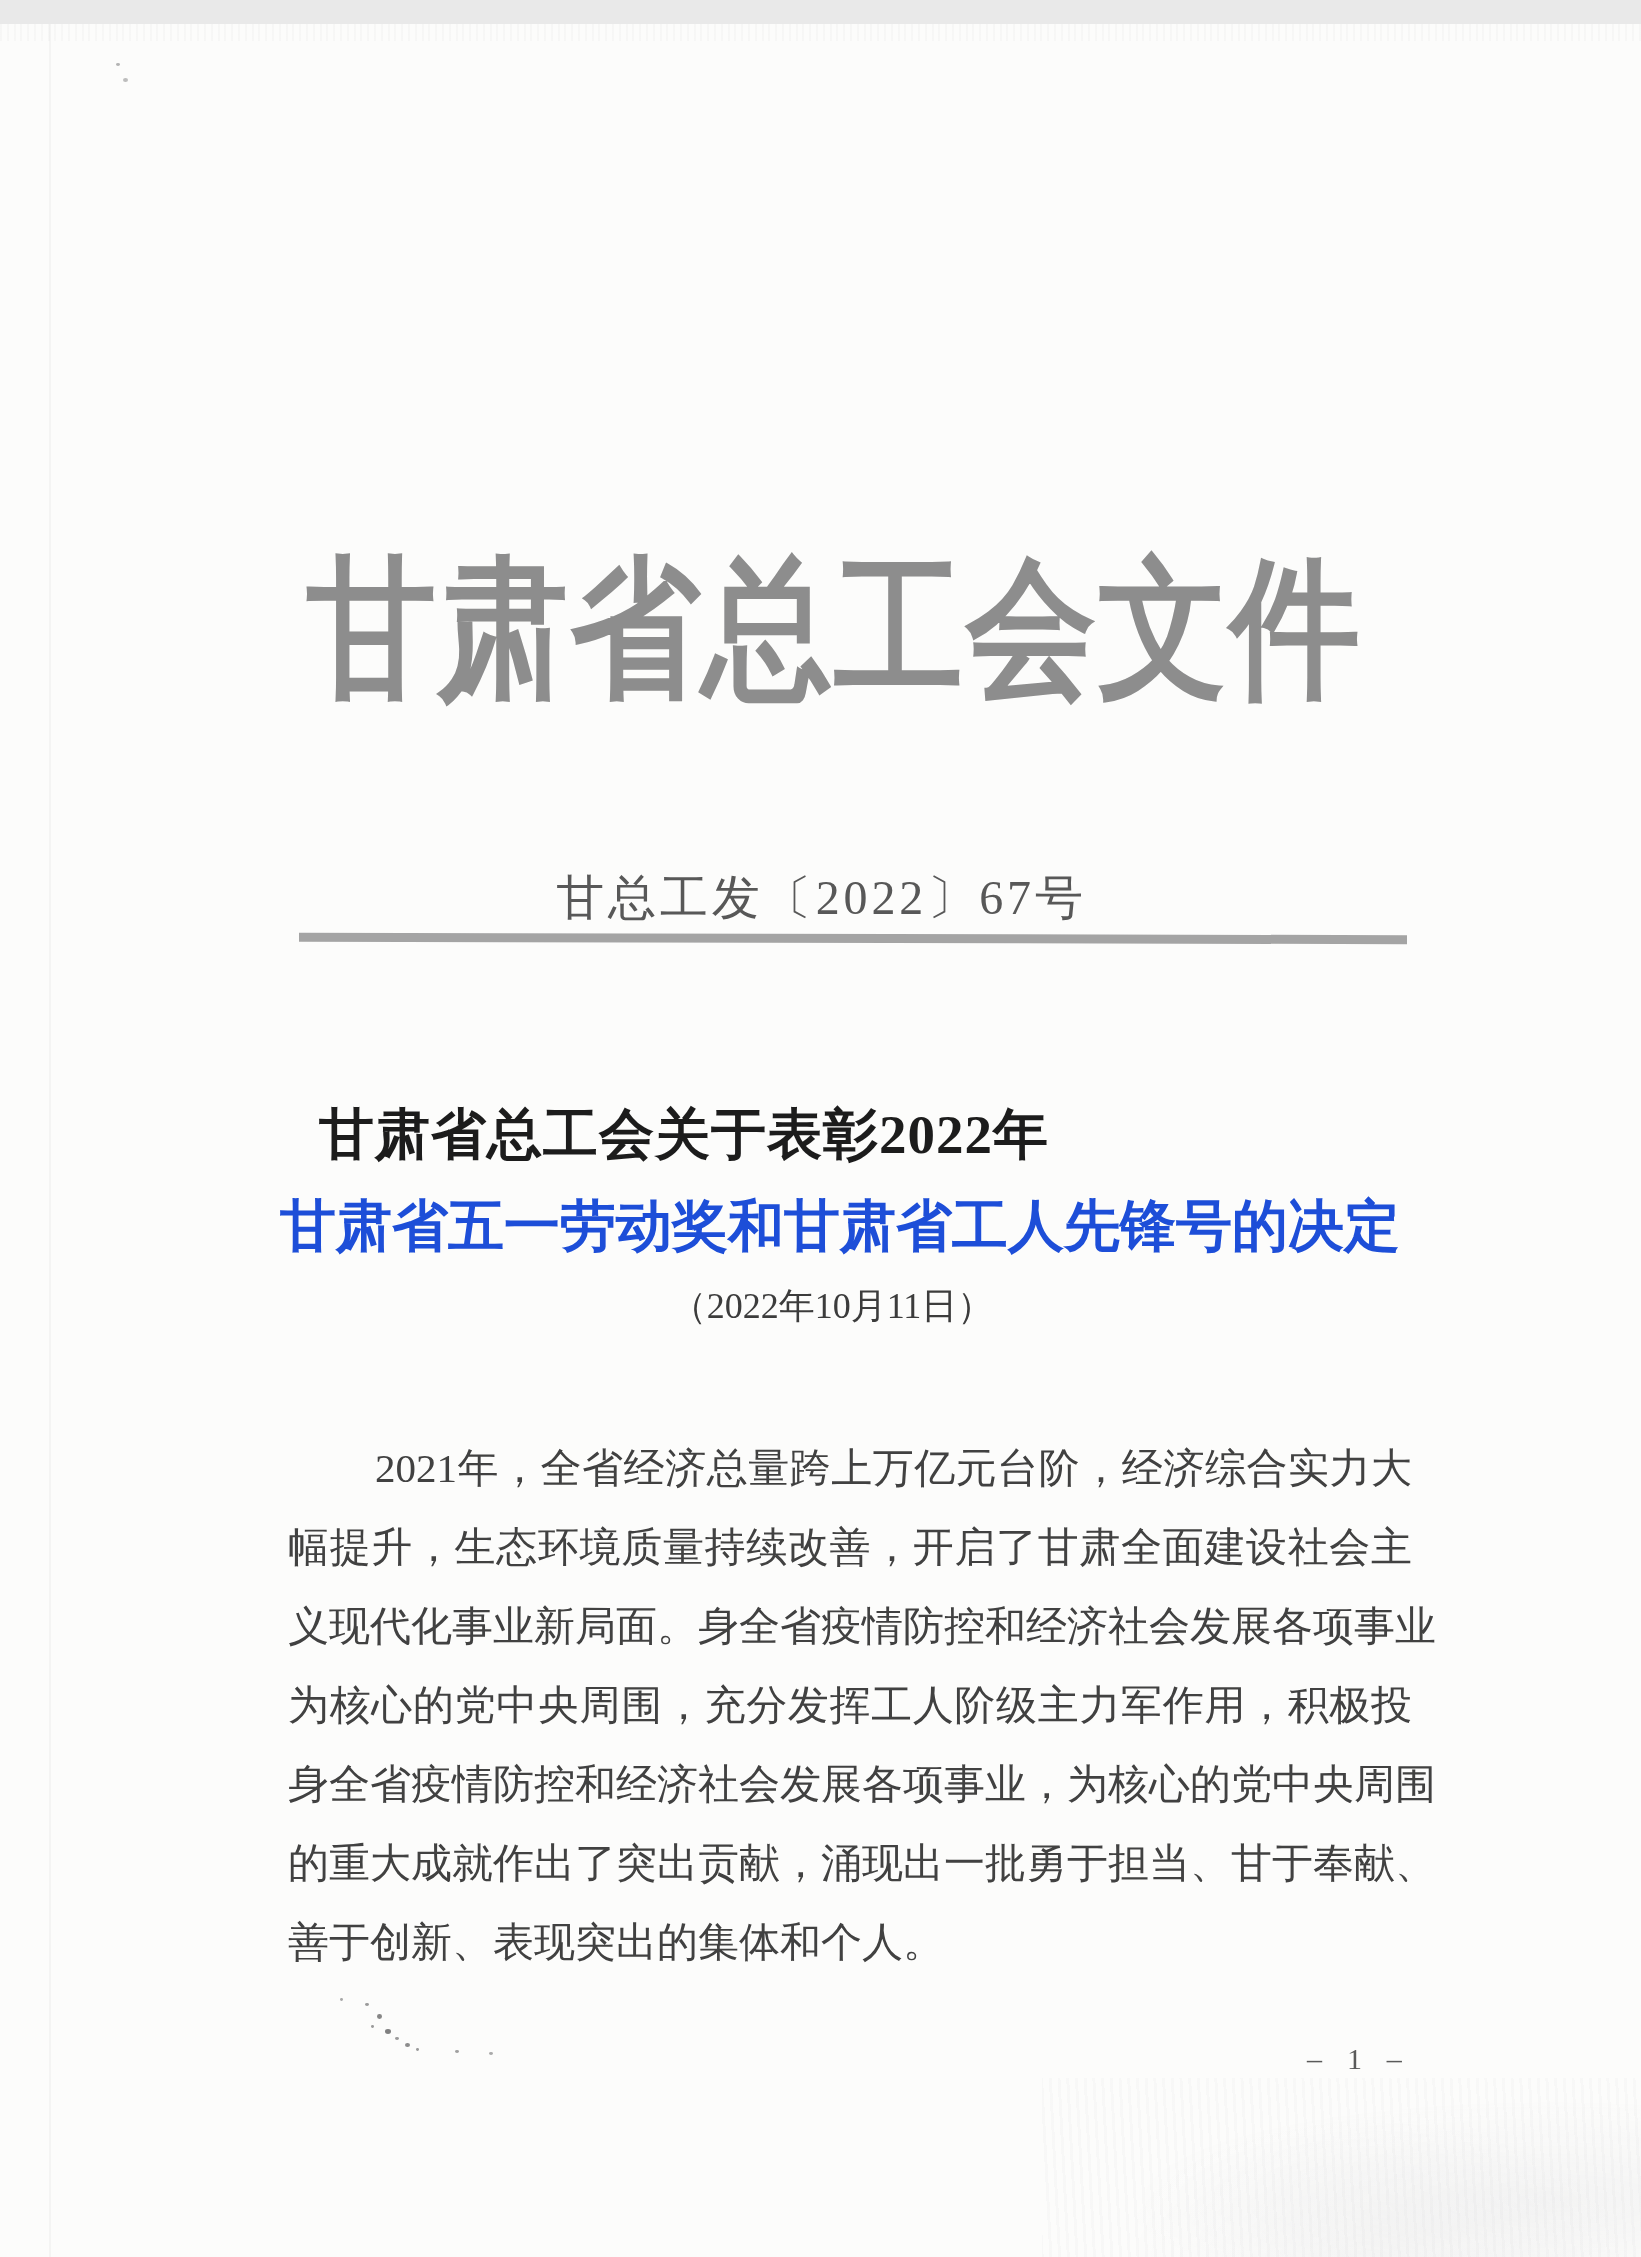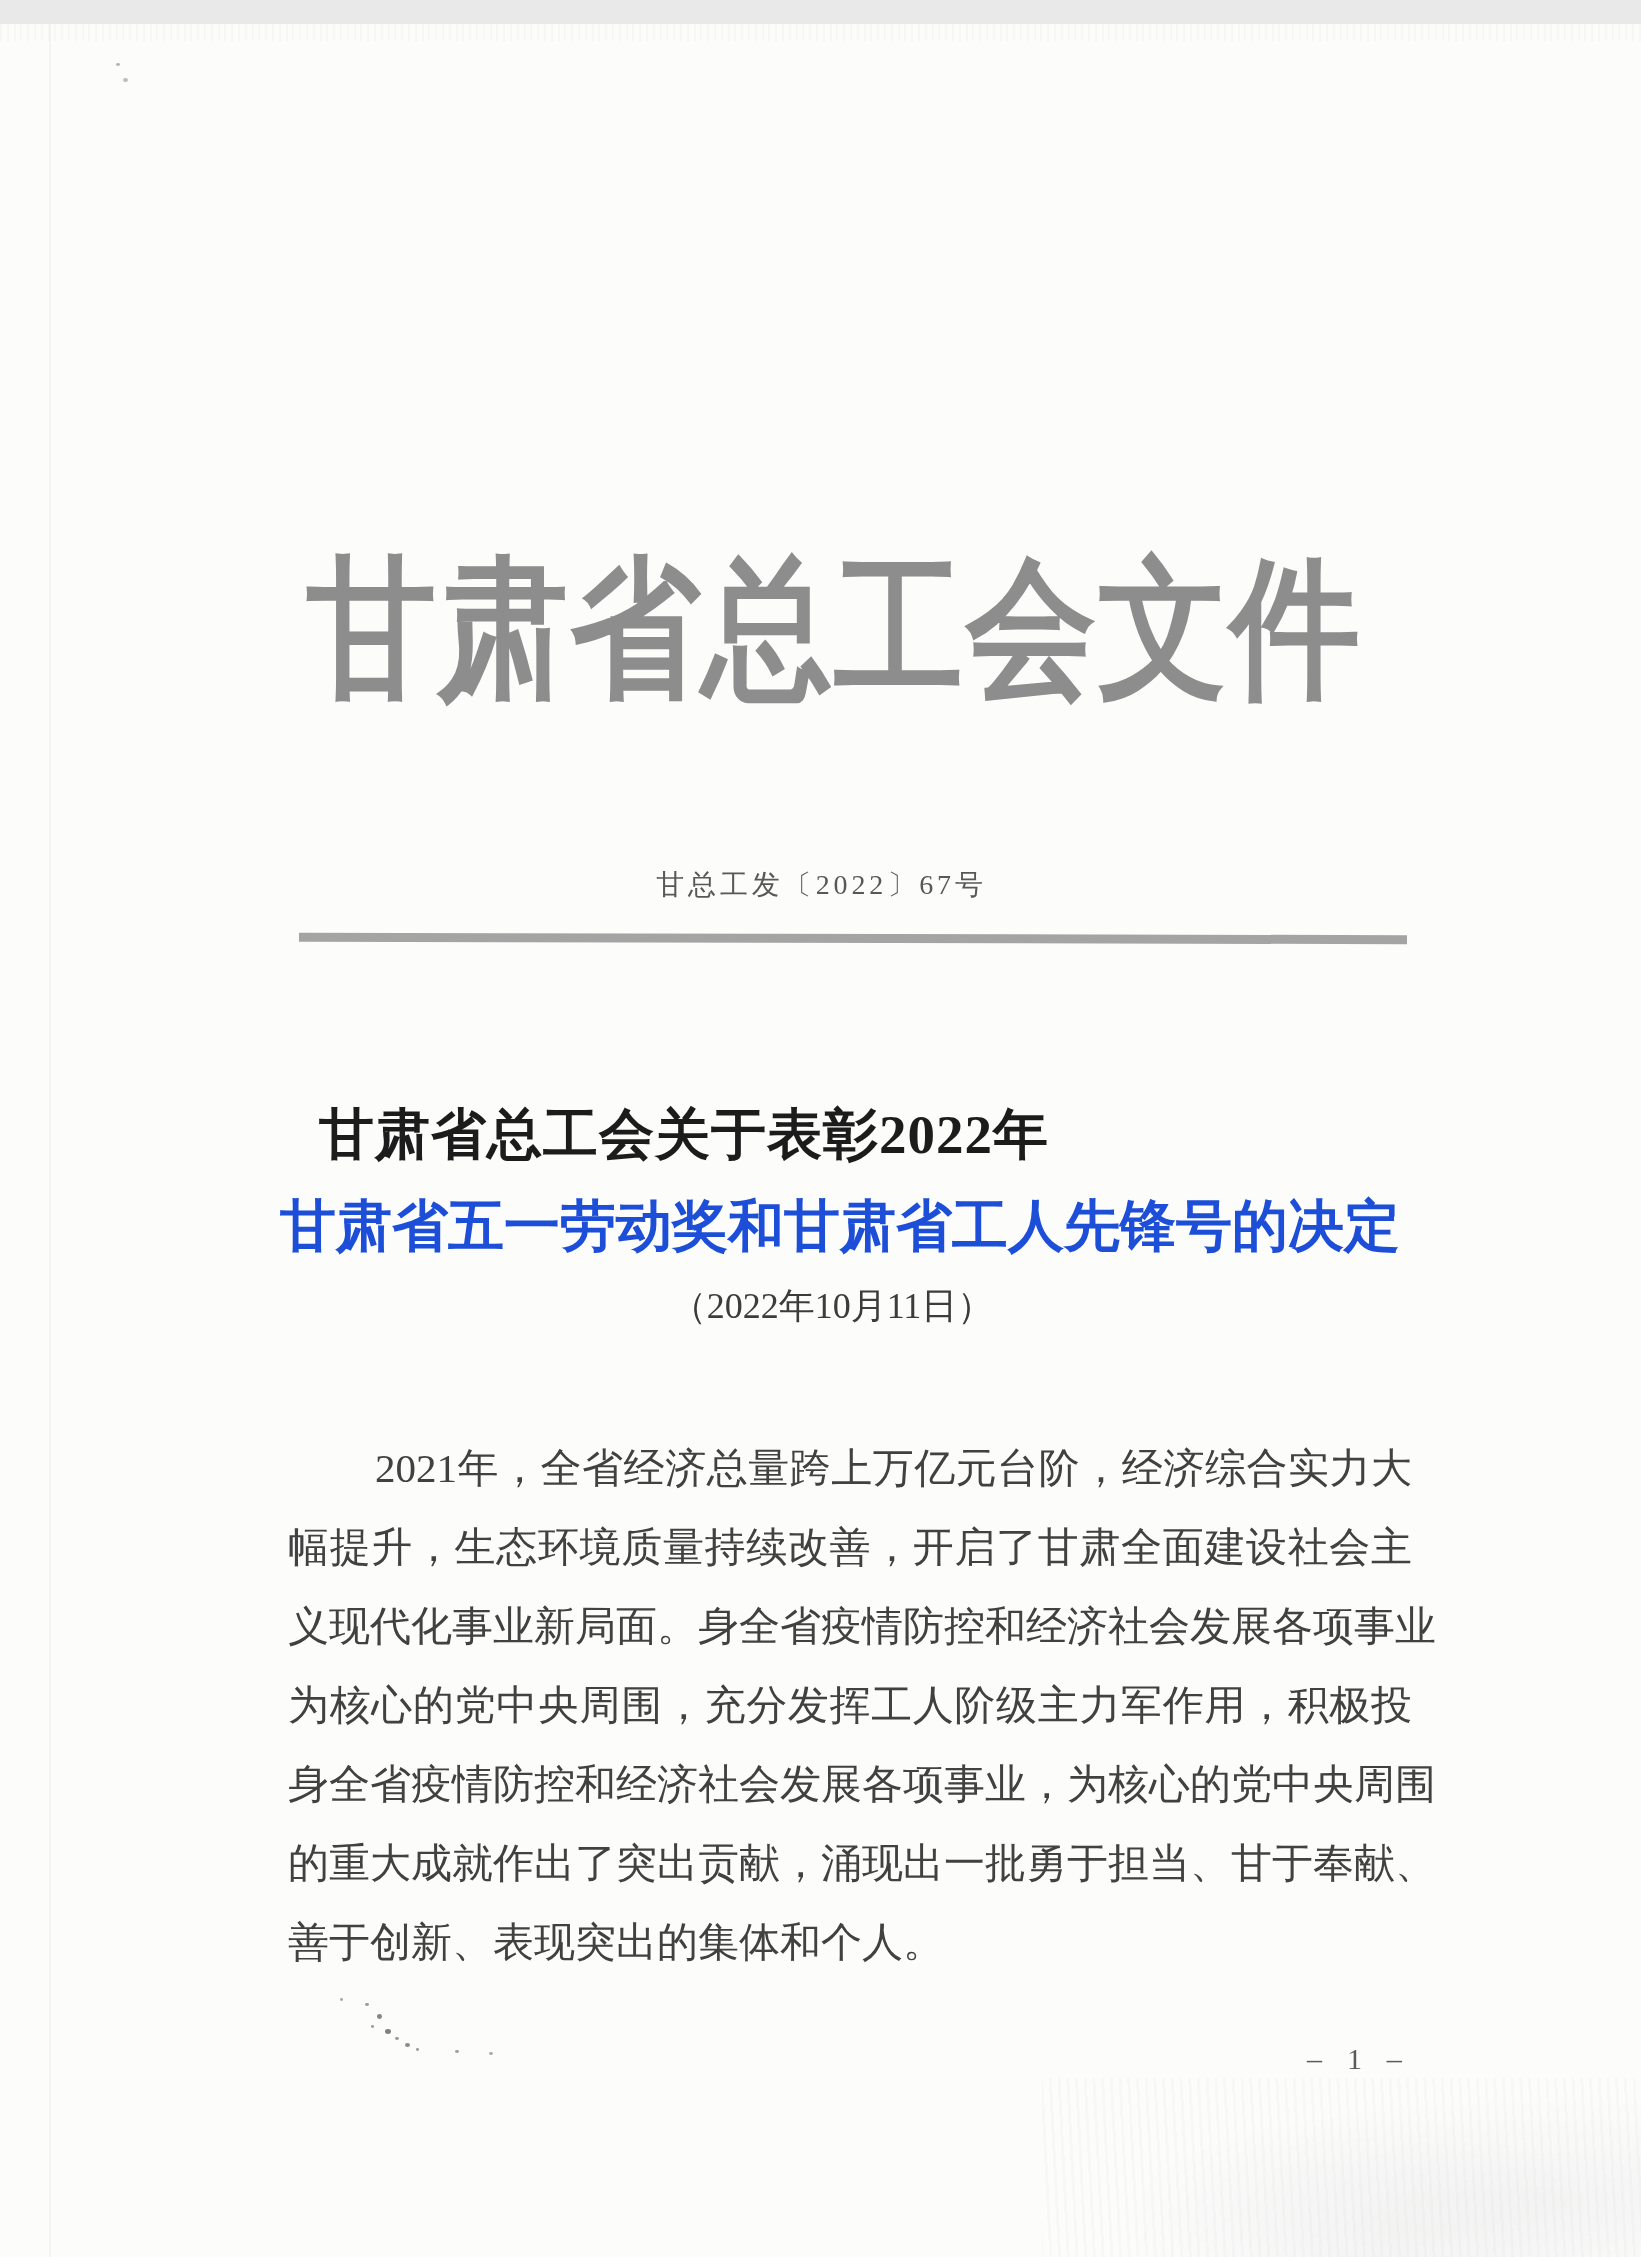"甘总工发〔2022〕67号" .doc-number { font-size: 28px -> 48px }
